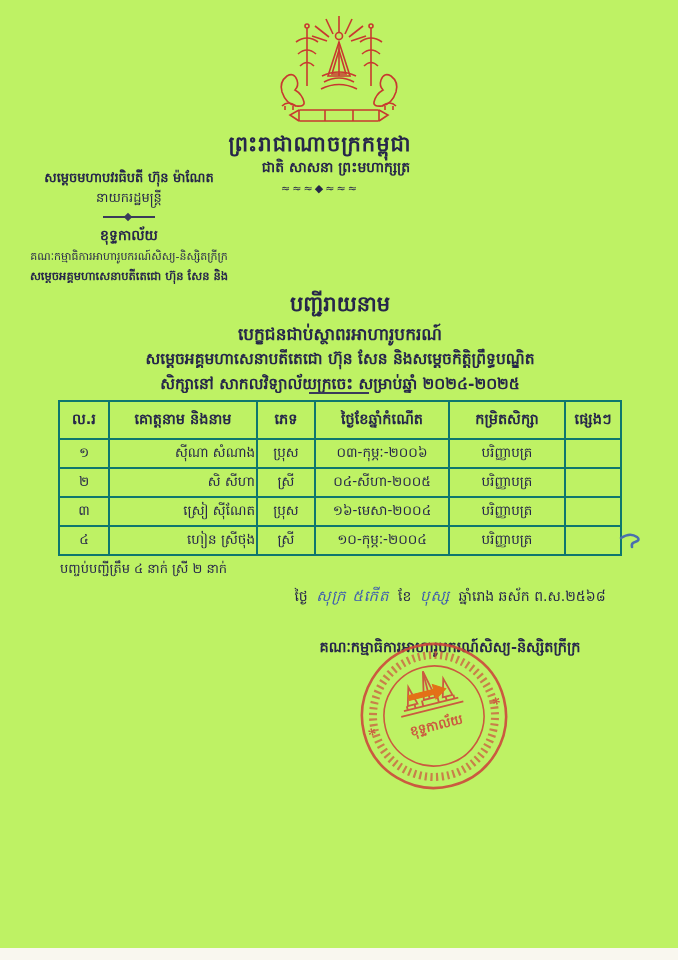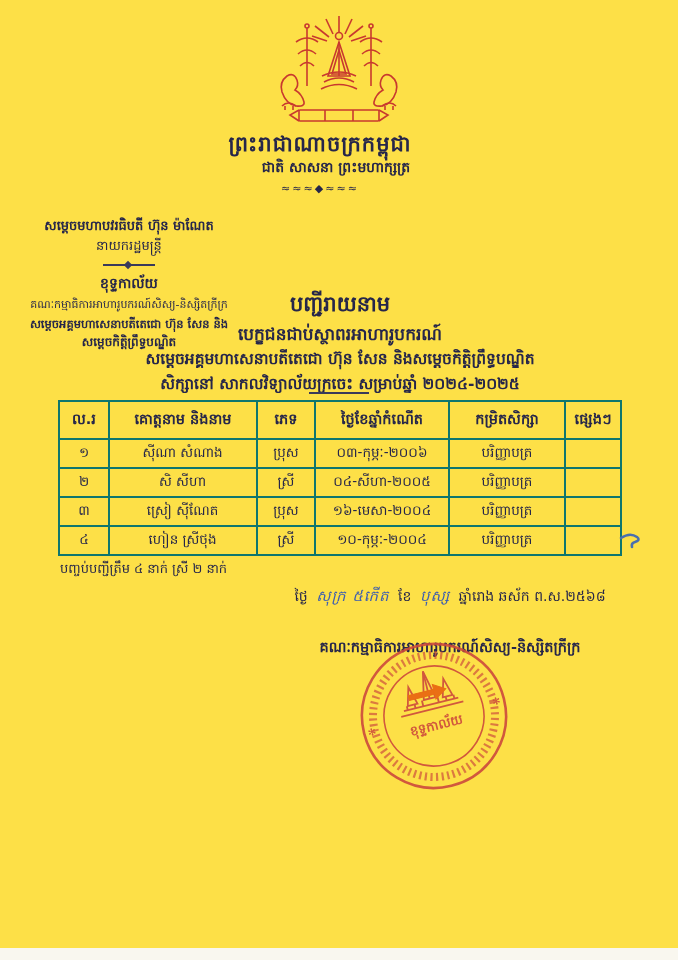"ព្រះរាជាណាចក្រកម្ពុជា" .page { background: #fde047 -> #bef264 }
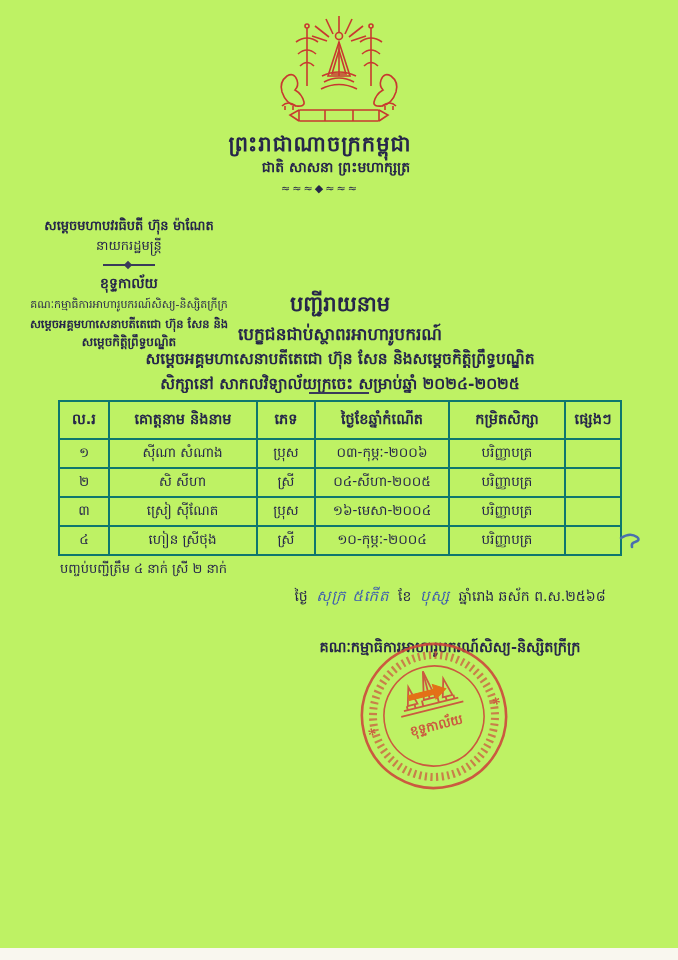"សម្តេចមហាបវរធិបតី ហ៊ុន ម៉ាណែត" .sender .s1 { margin-top: 48px -> none }
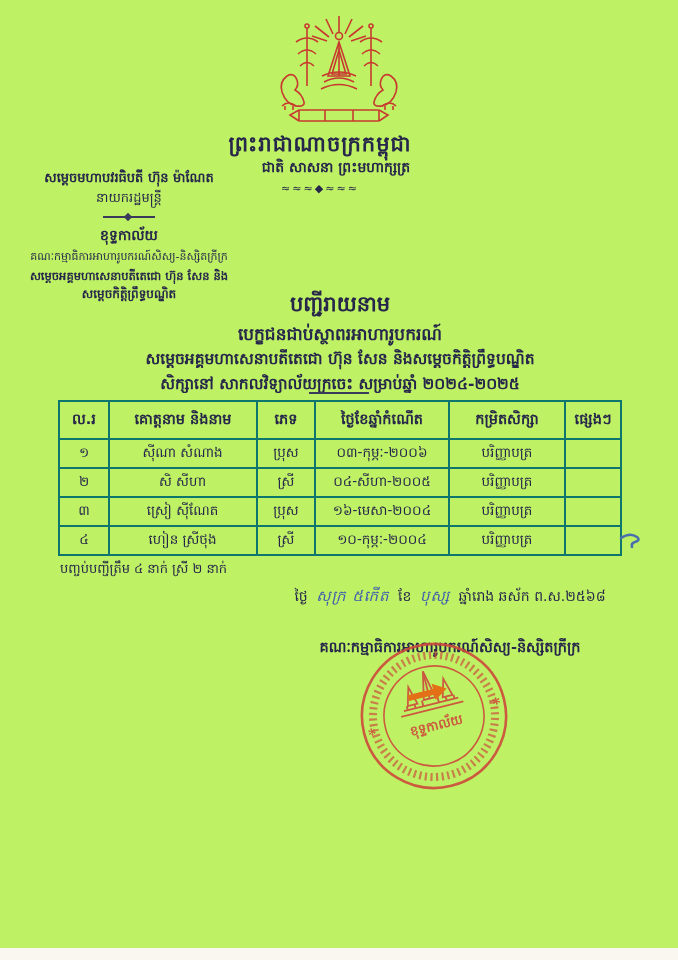"សម្តេចកិត្តិព្រឹទ្ធបណ្ឌិត" div.c3 { html: <div>សម្តេចកិត្តិព្រឹទ្ធបណ្ឌិត</div> -> none }
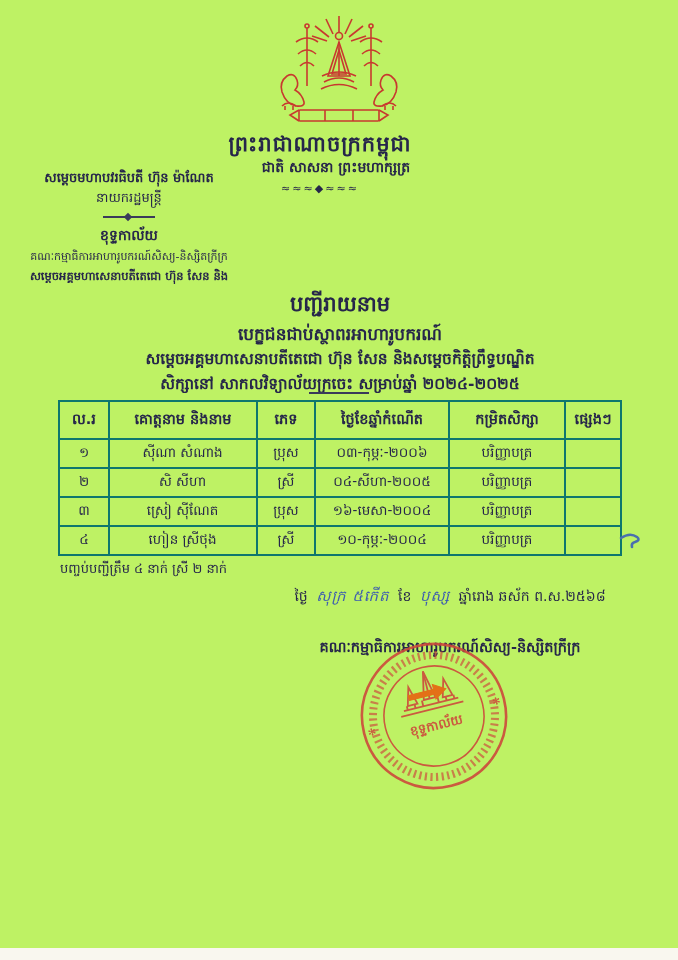"ស៊ីណា សំណាង" .doc-table td.col1 { text-align: center -> right }
